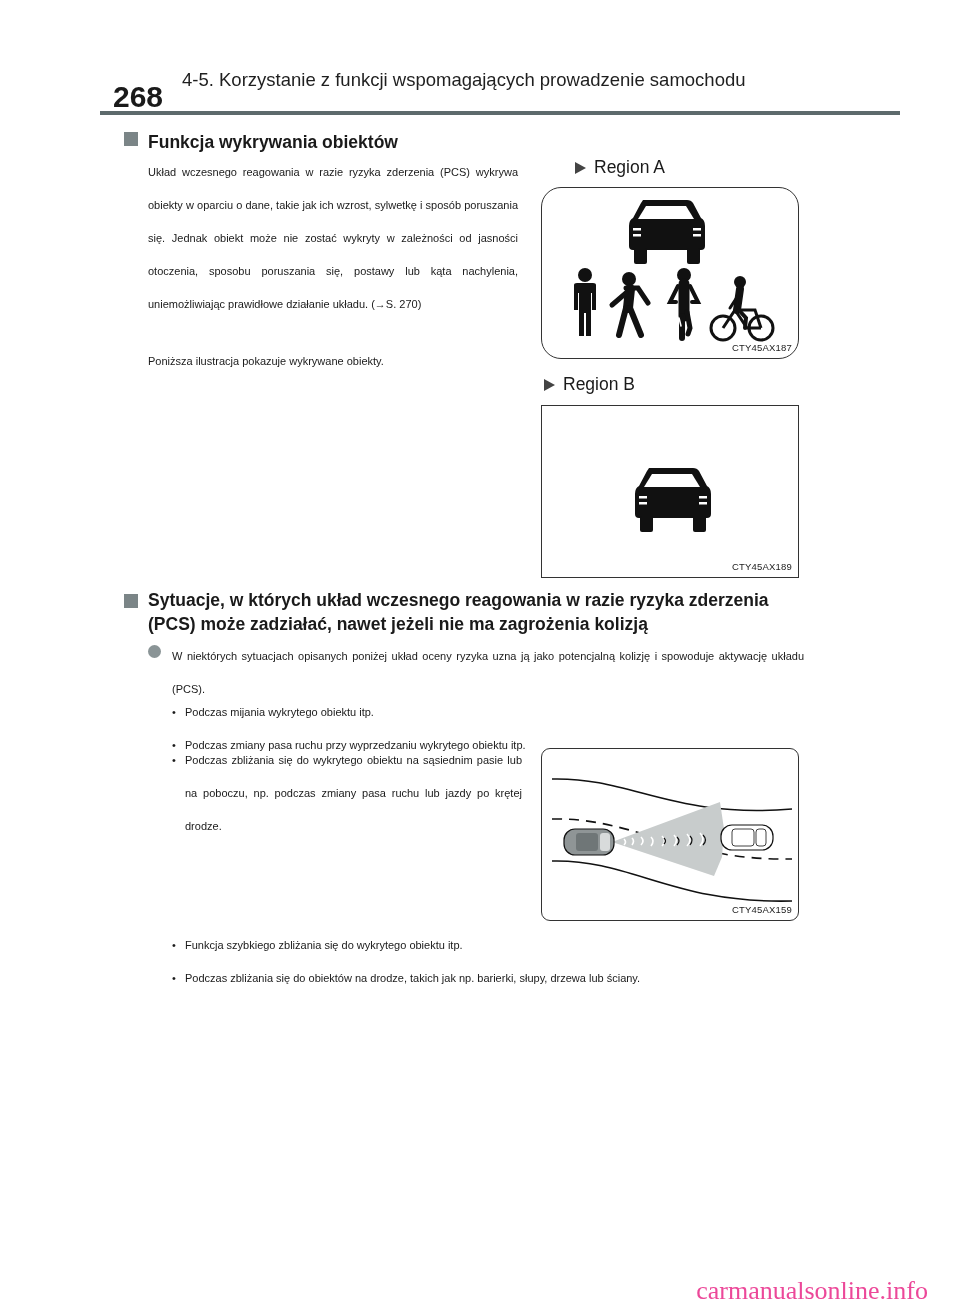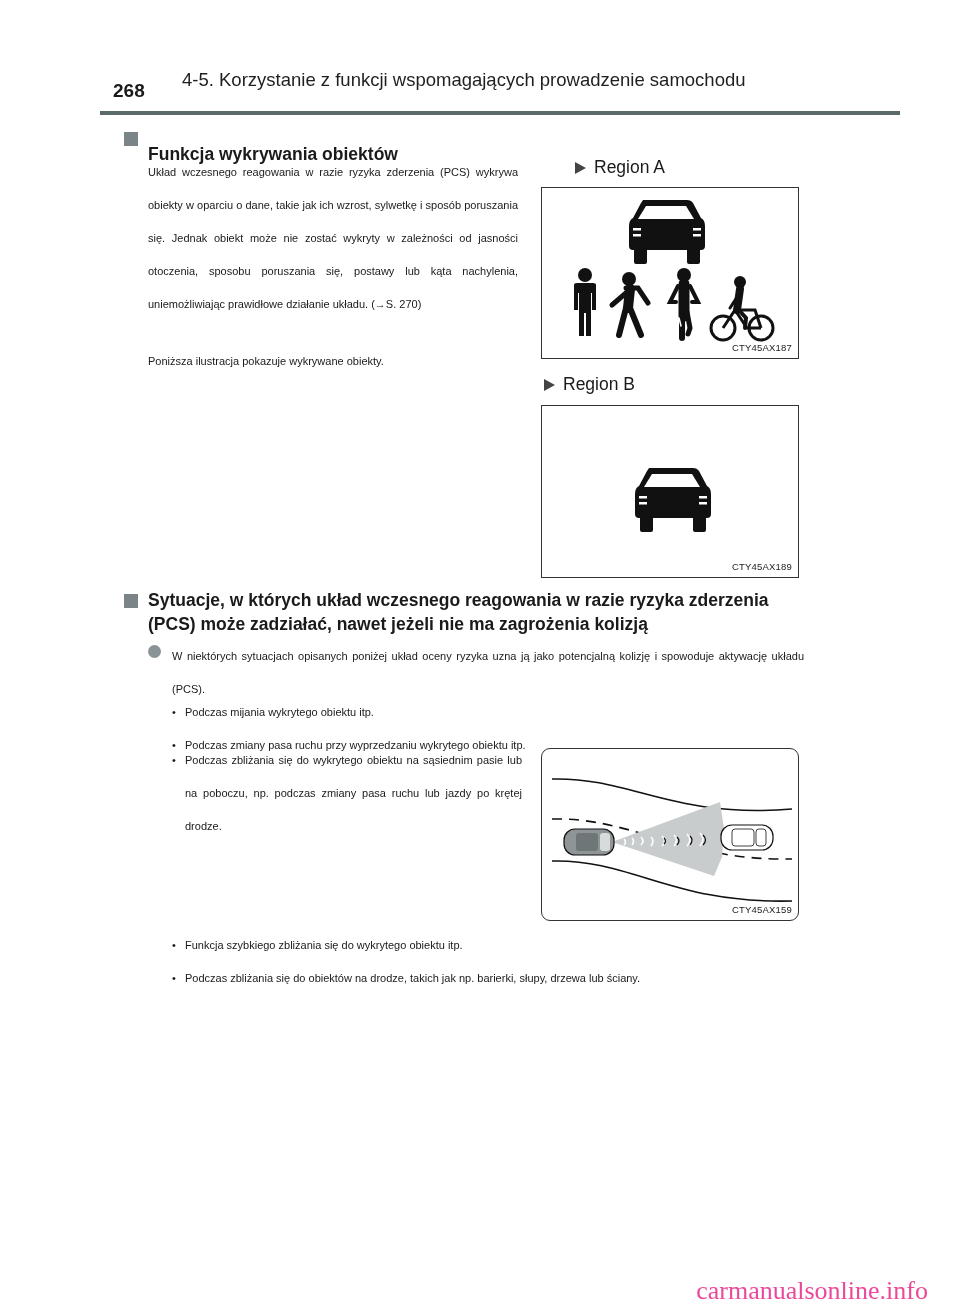"268" .page-num { font-size: 19px -> 30px }
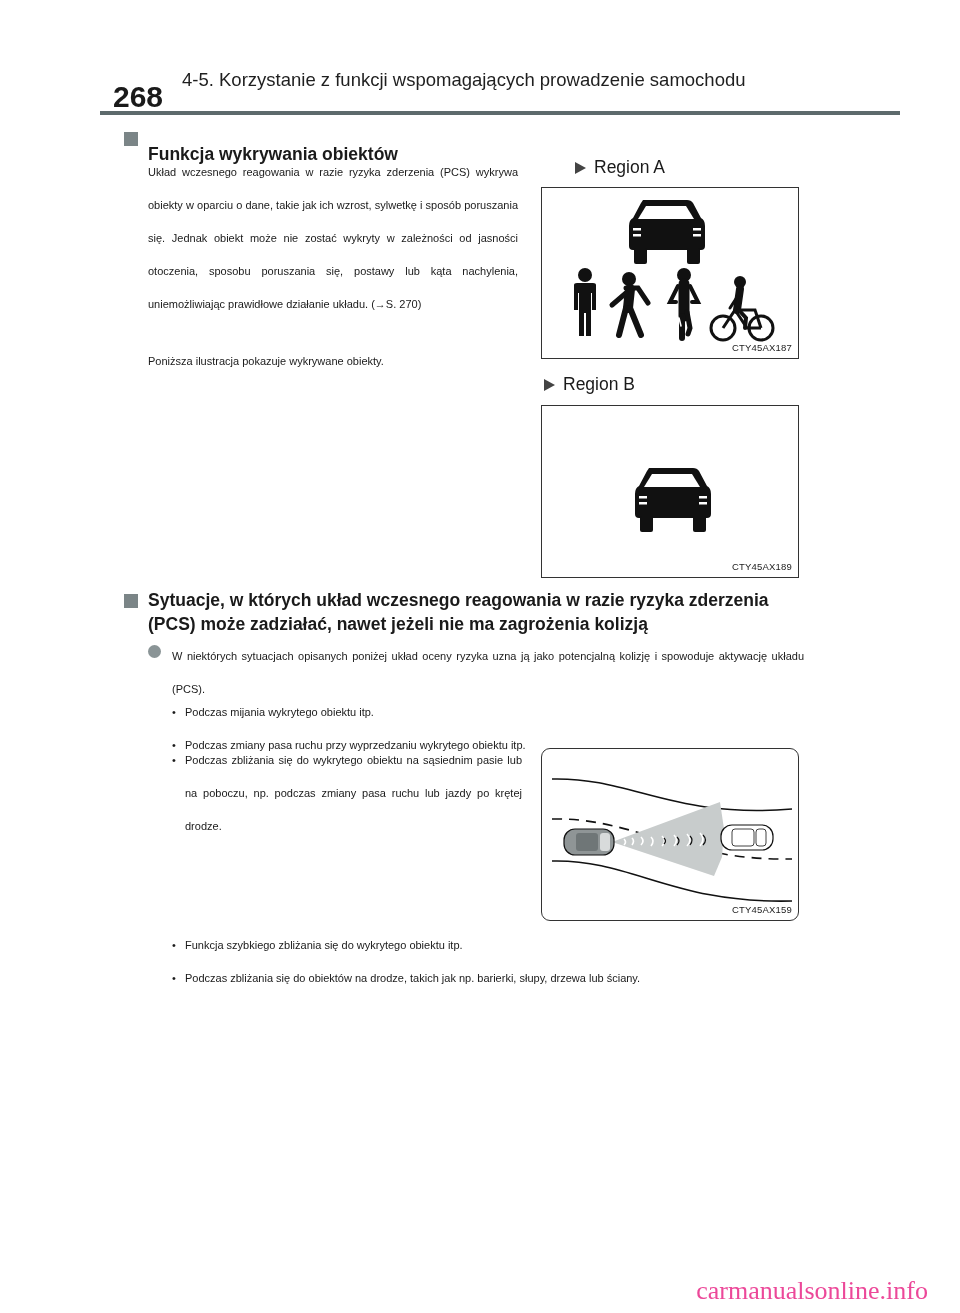"Funkcja wykrywania obiektów" .h1-wrap .heading { top: 16px -> 4px }
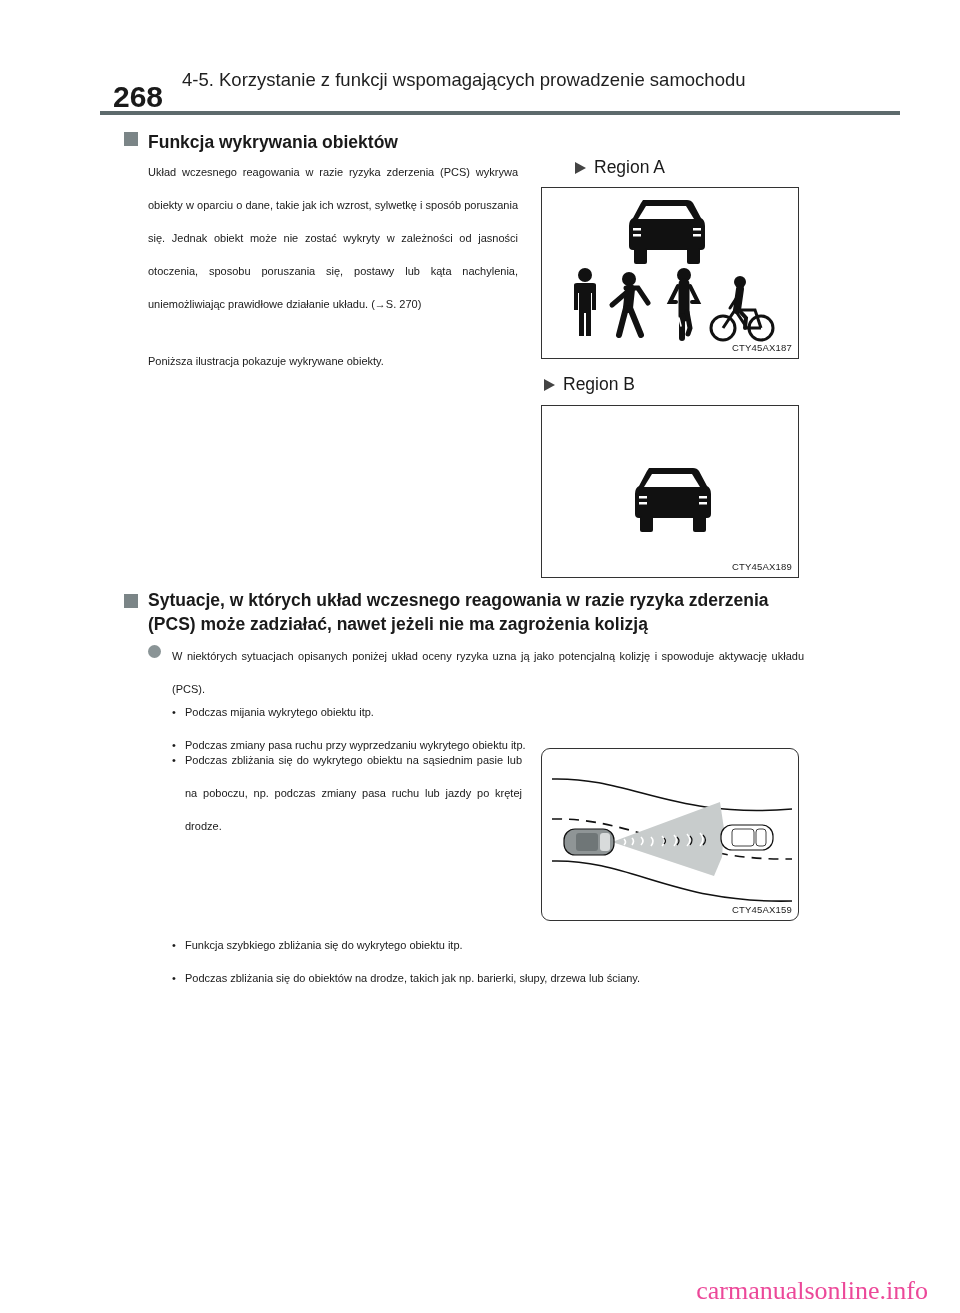"CTY45AX187" .figA { border-radius: none -> 20px }
